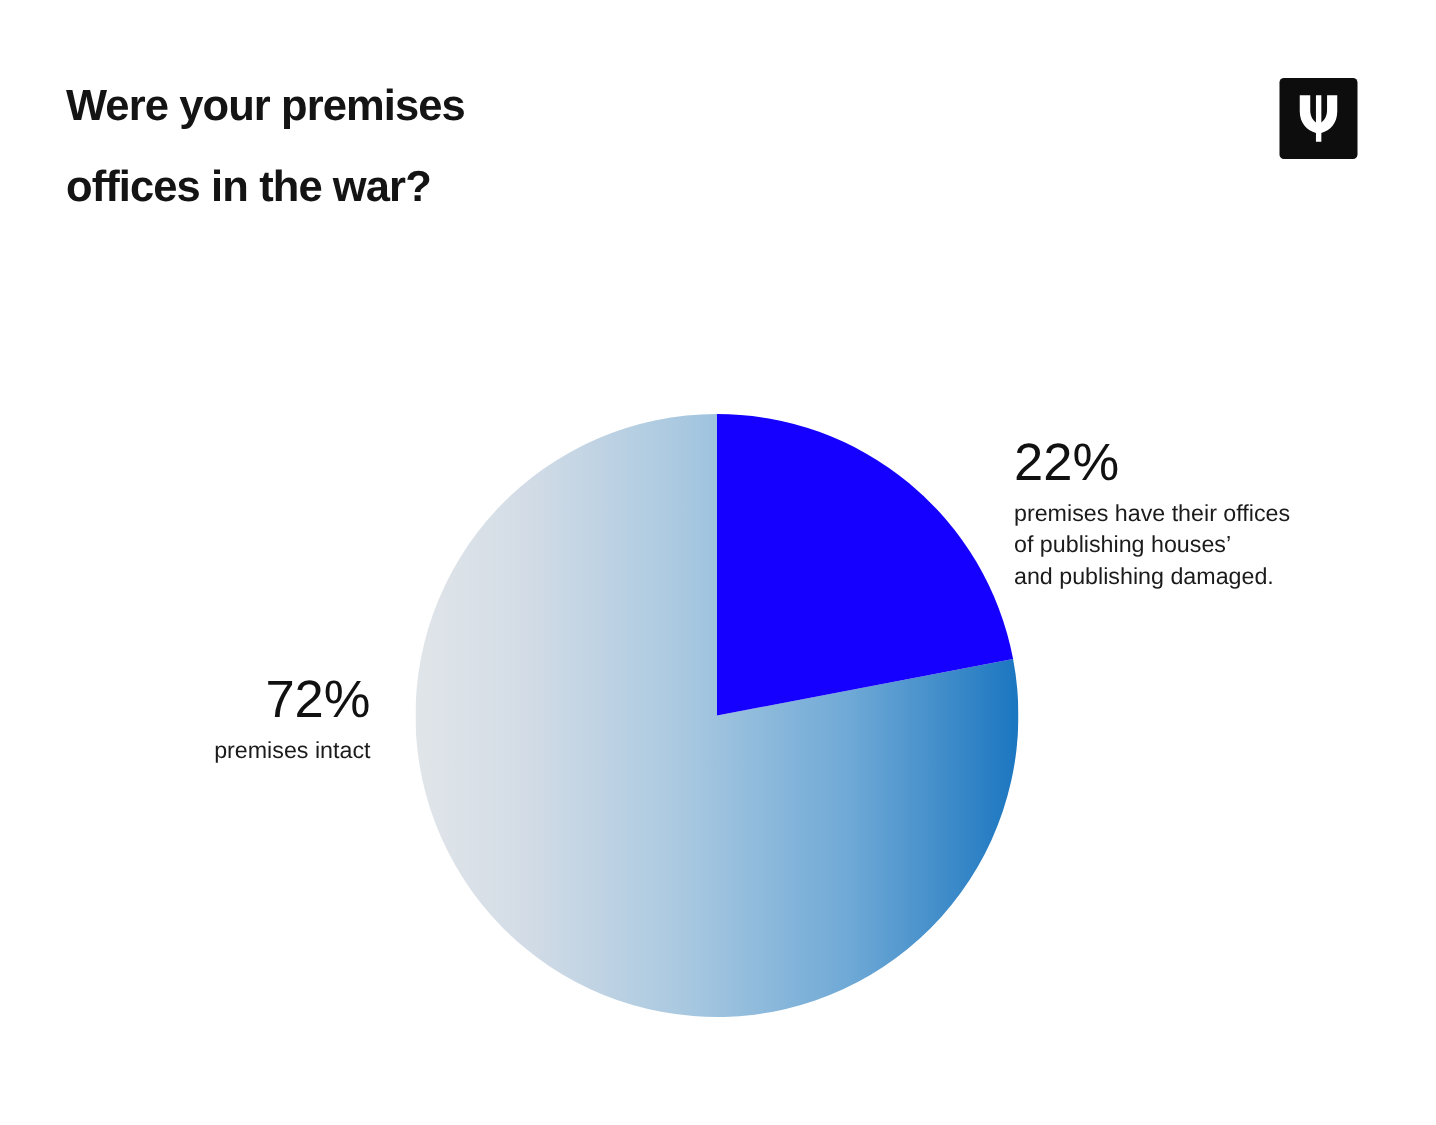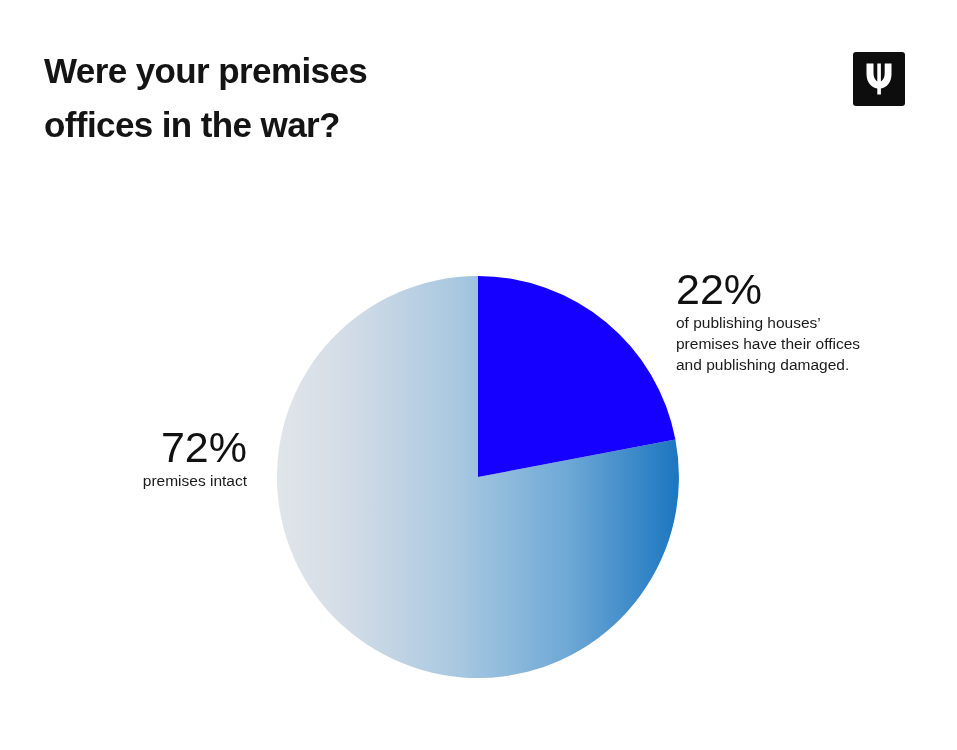"Were your premises" .title-line { font-size: 35px -> 29px }
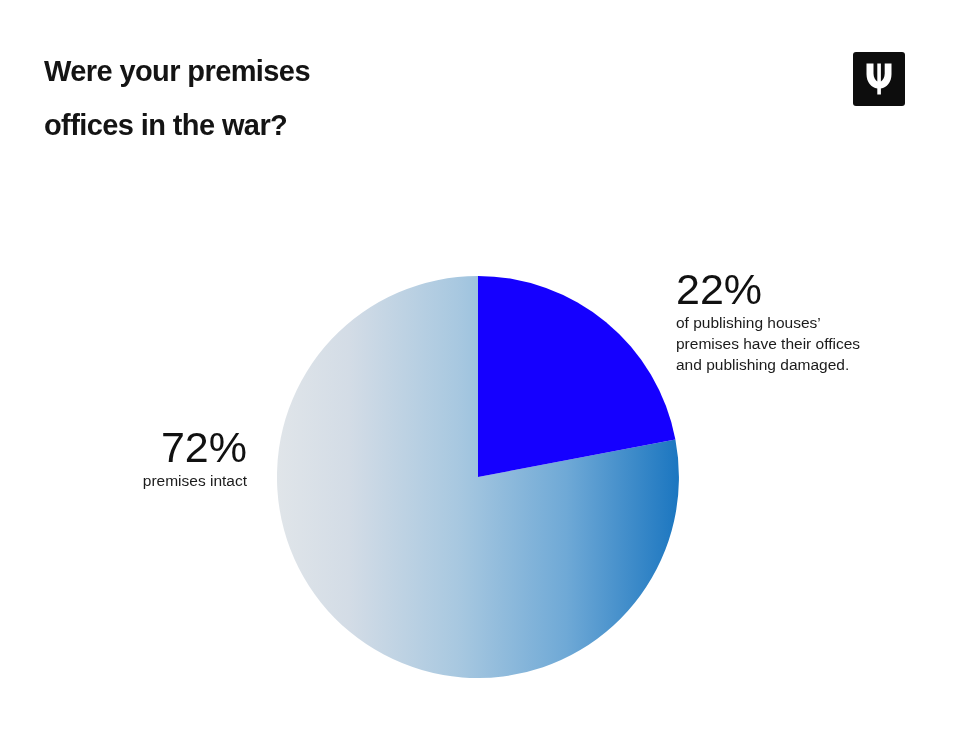"22%" .callout .pct { font-size: 43px -> 35px; margin-top: none -> 20px }
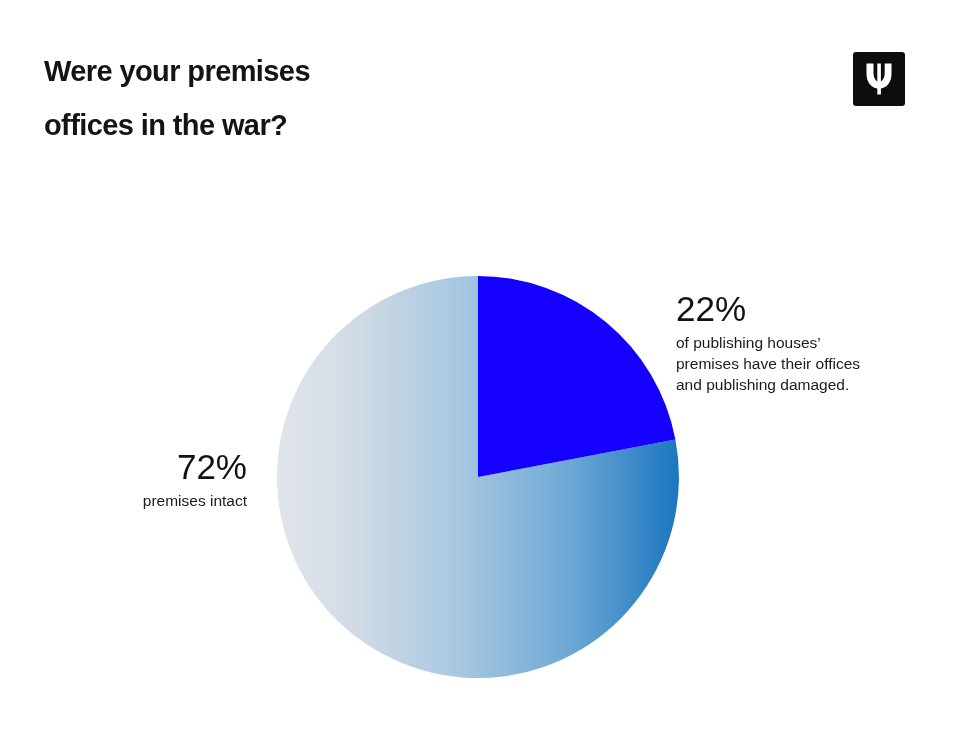"of publishing houses’" div { order: before "premises have their offices" -> after "premises have their offices" }
